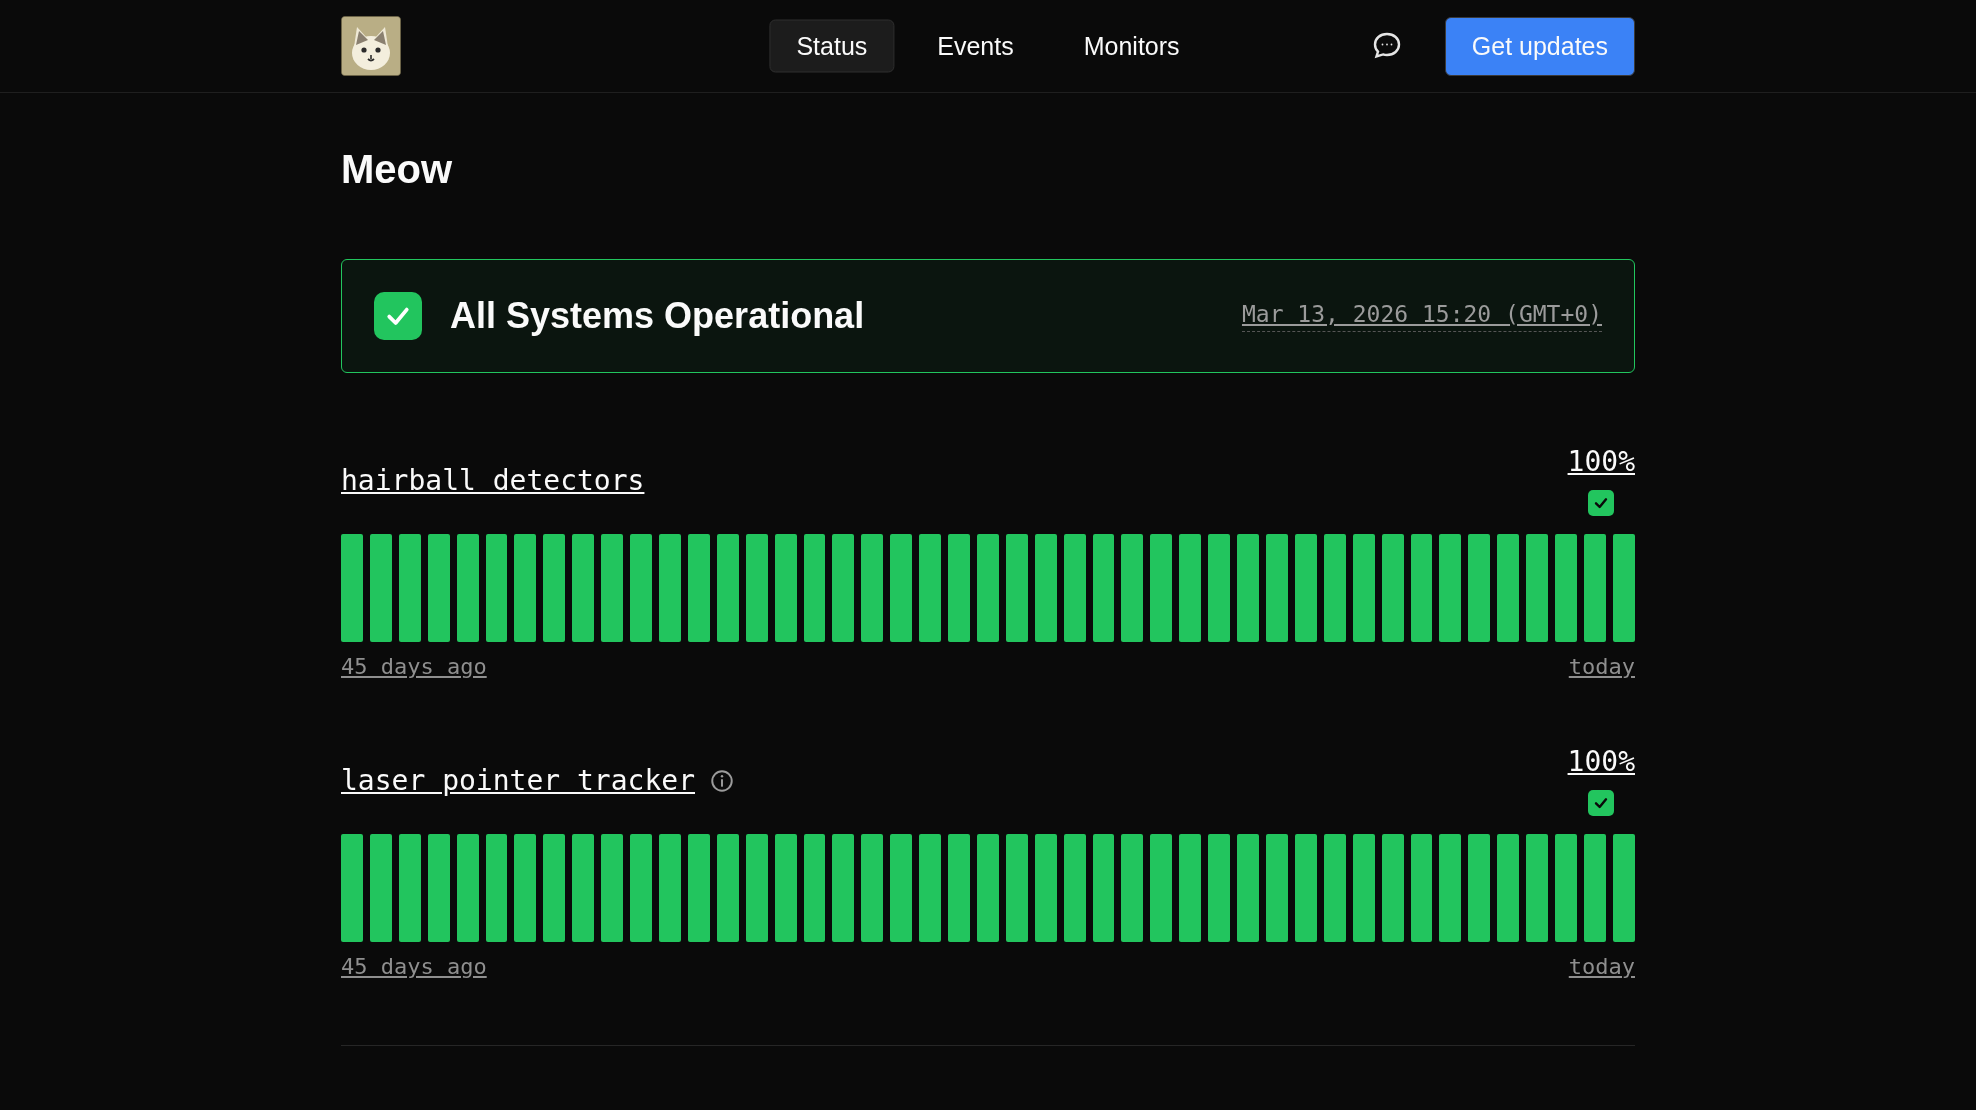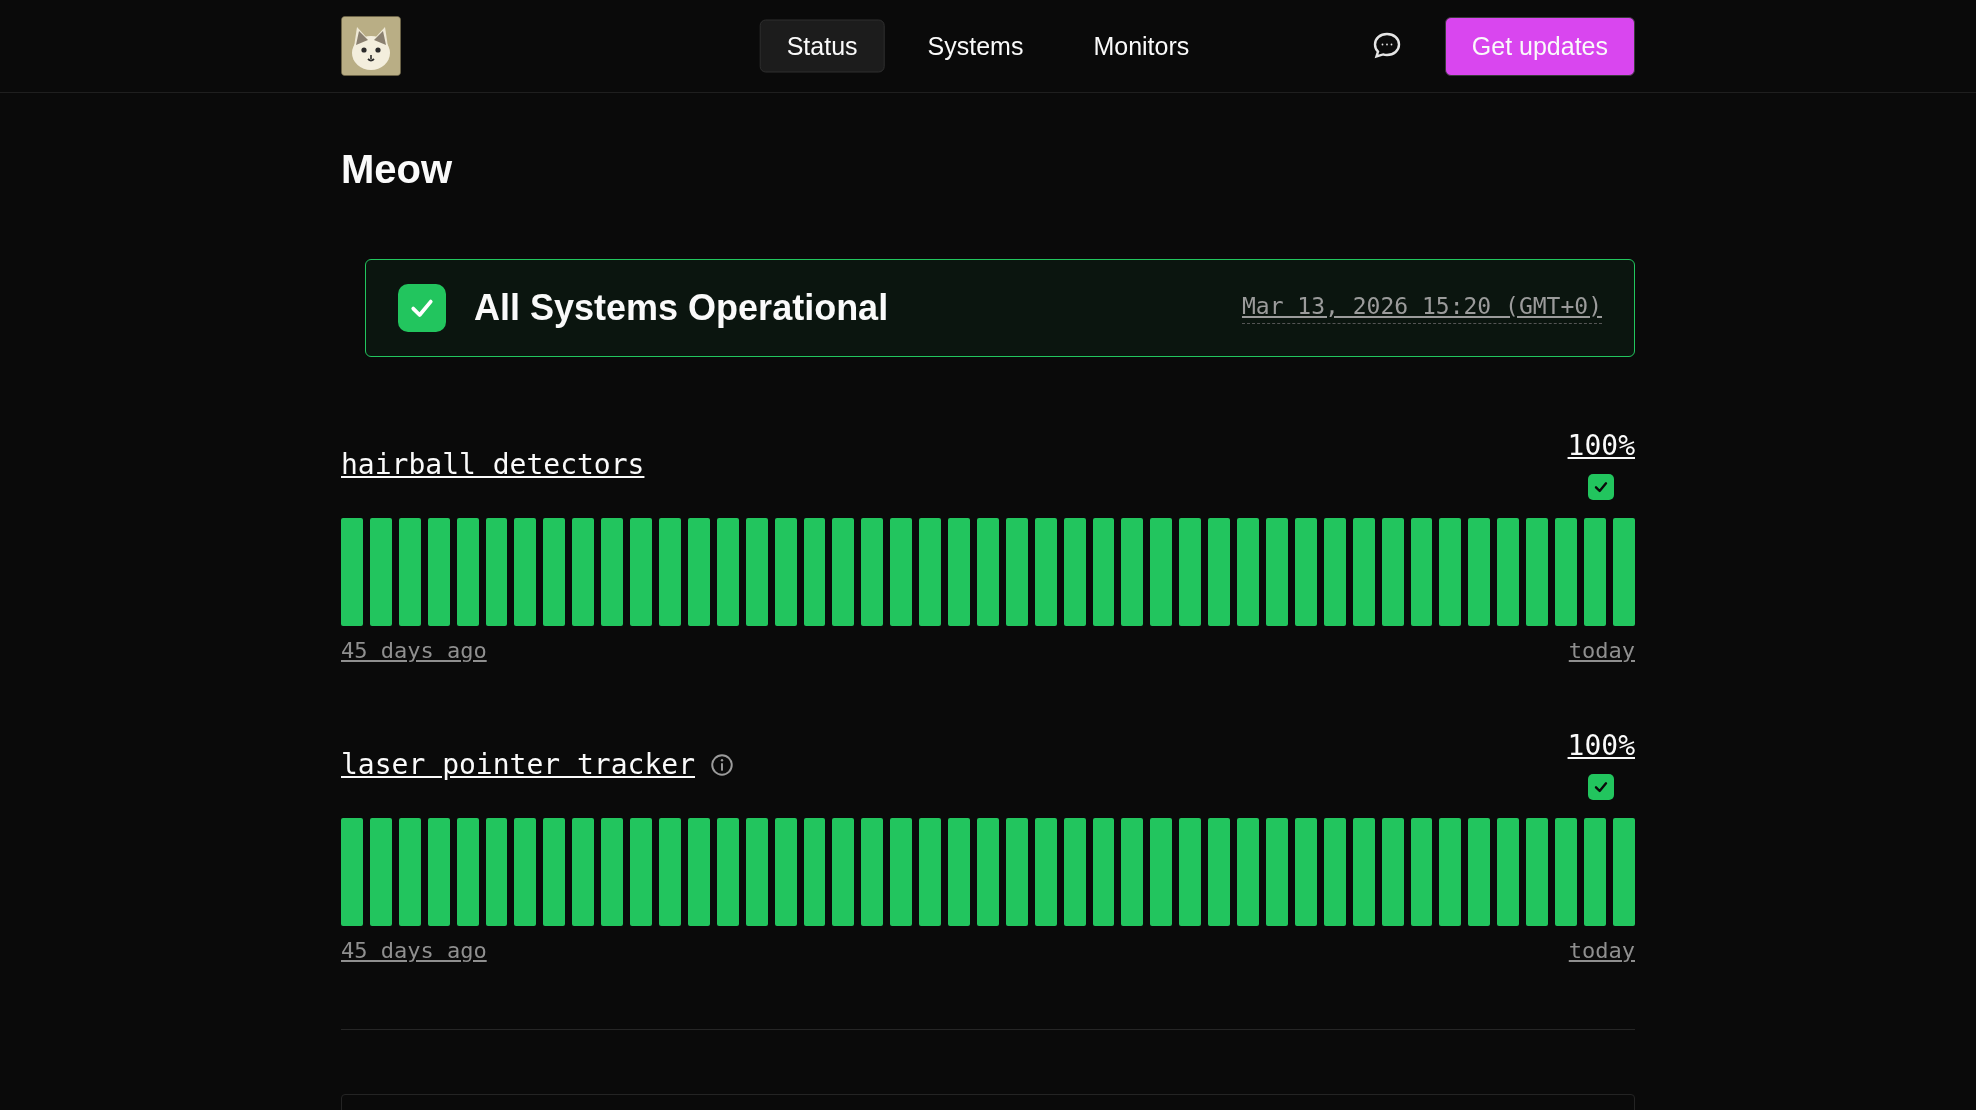"Systems" button.nav-item { text: Systems -> Events }
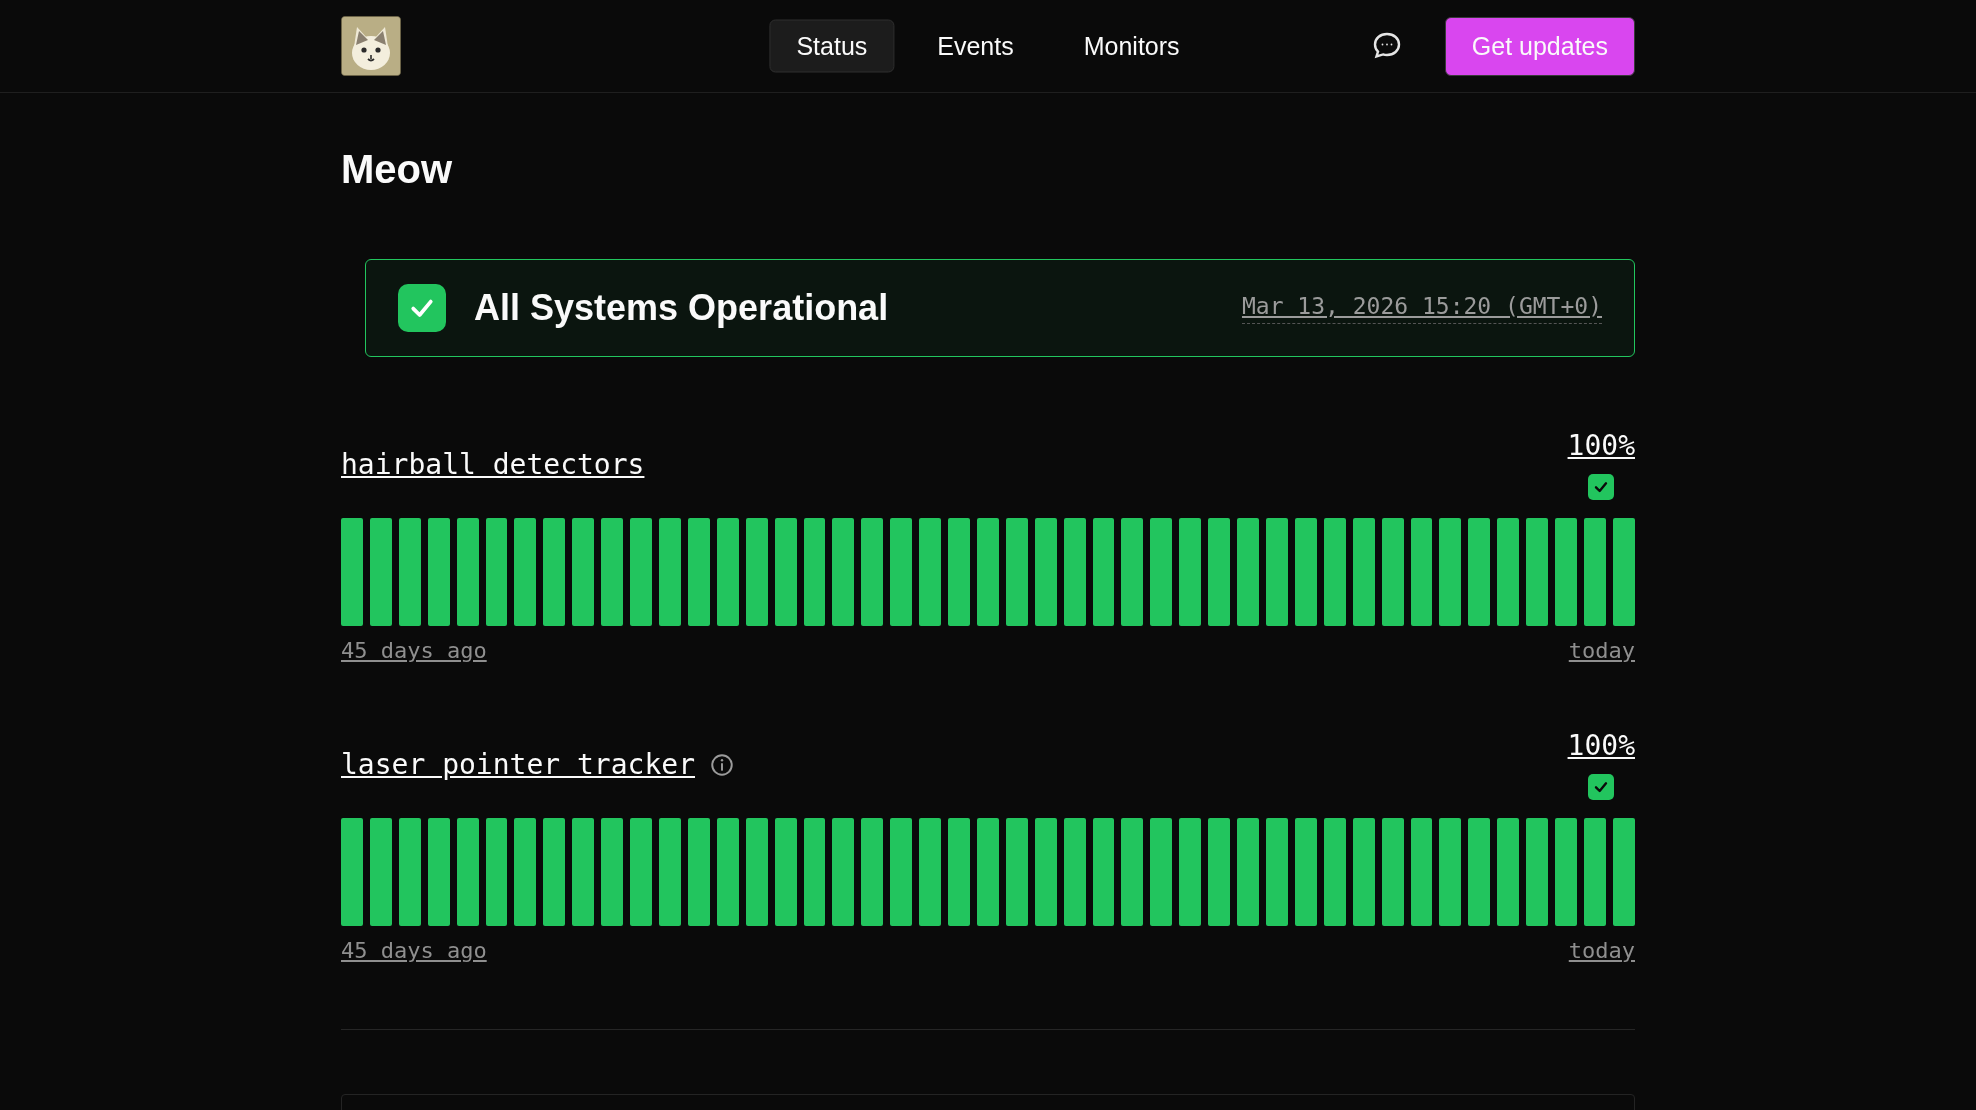"Get updates" .get-updates { background: #d946ef -> #3b82f6 }
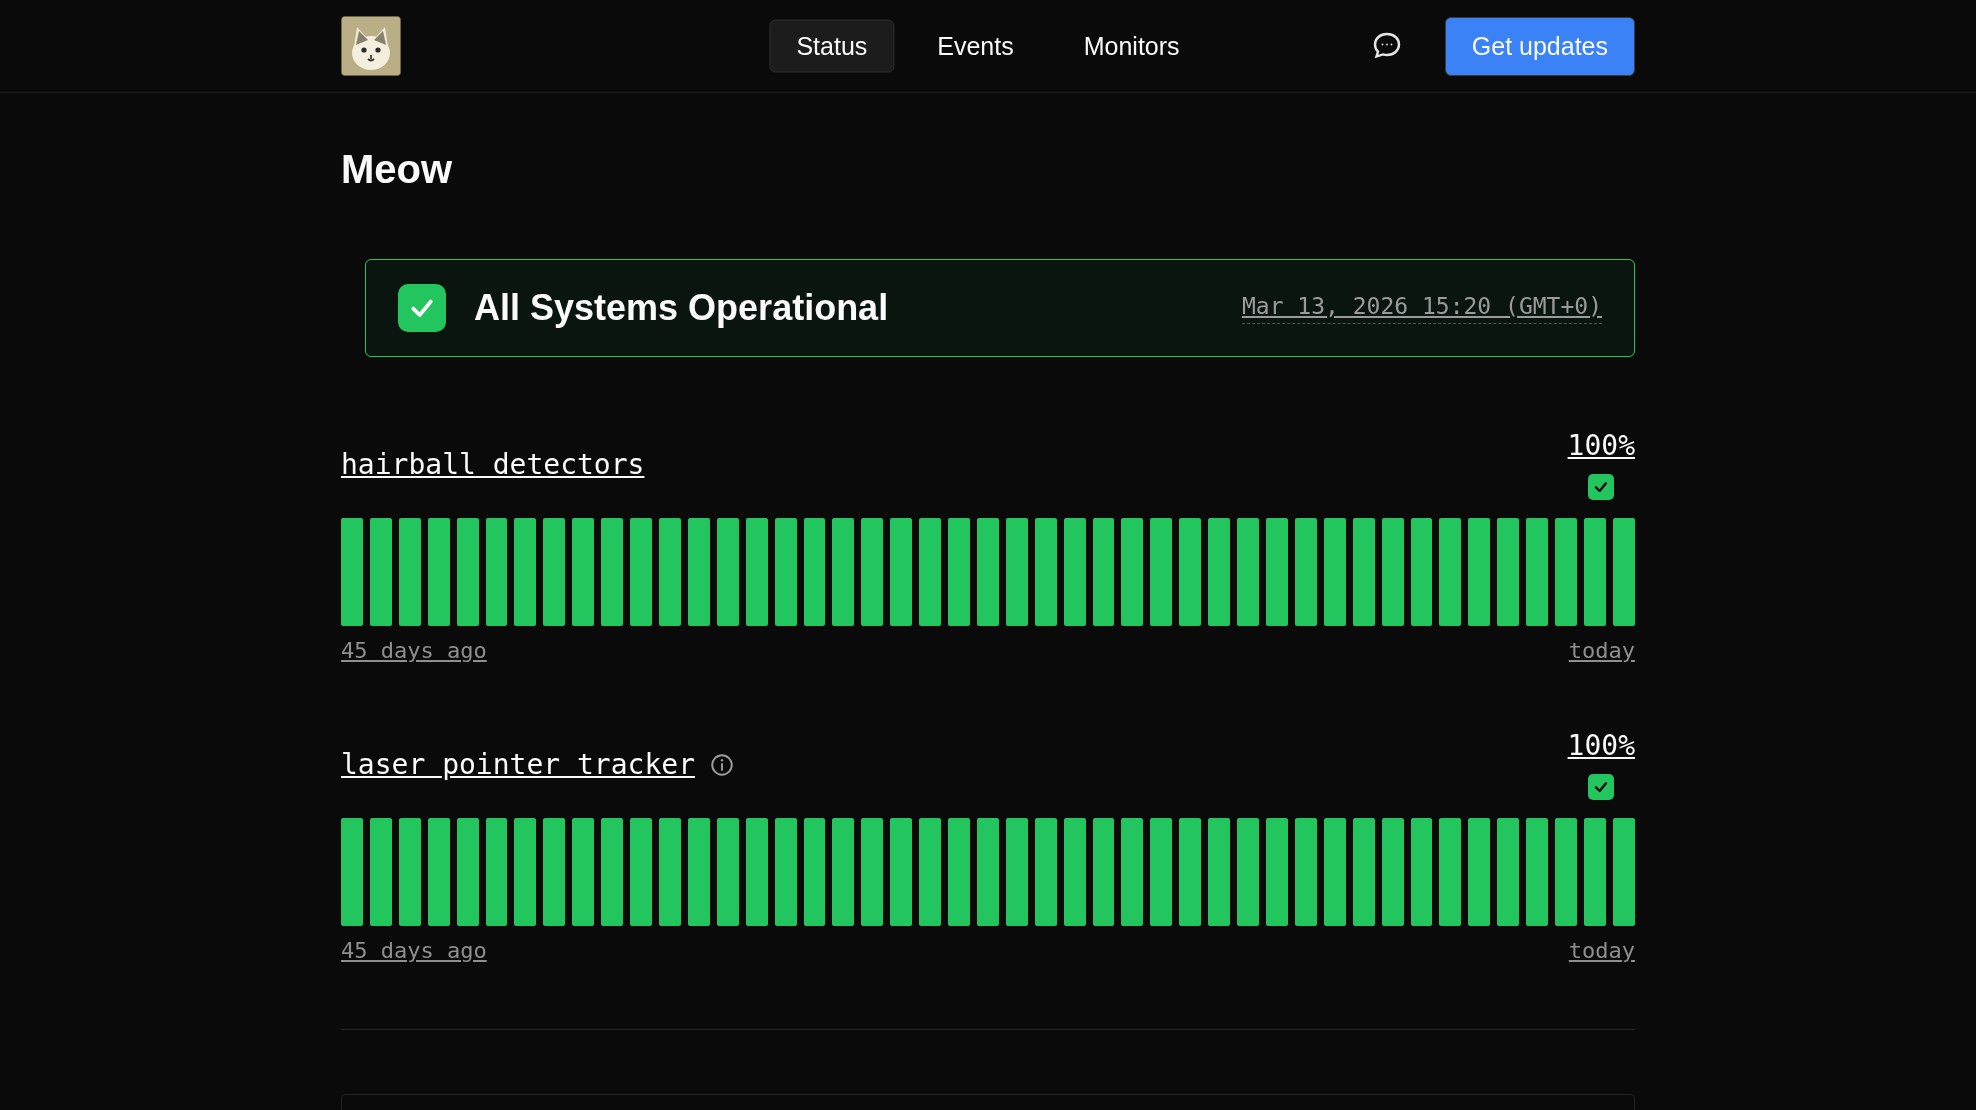"All Systems Operational" .banner { margin-left: 24px -> none; padding: 24px 32px -> 32px 32px }
